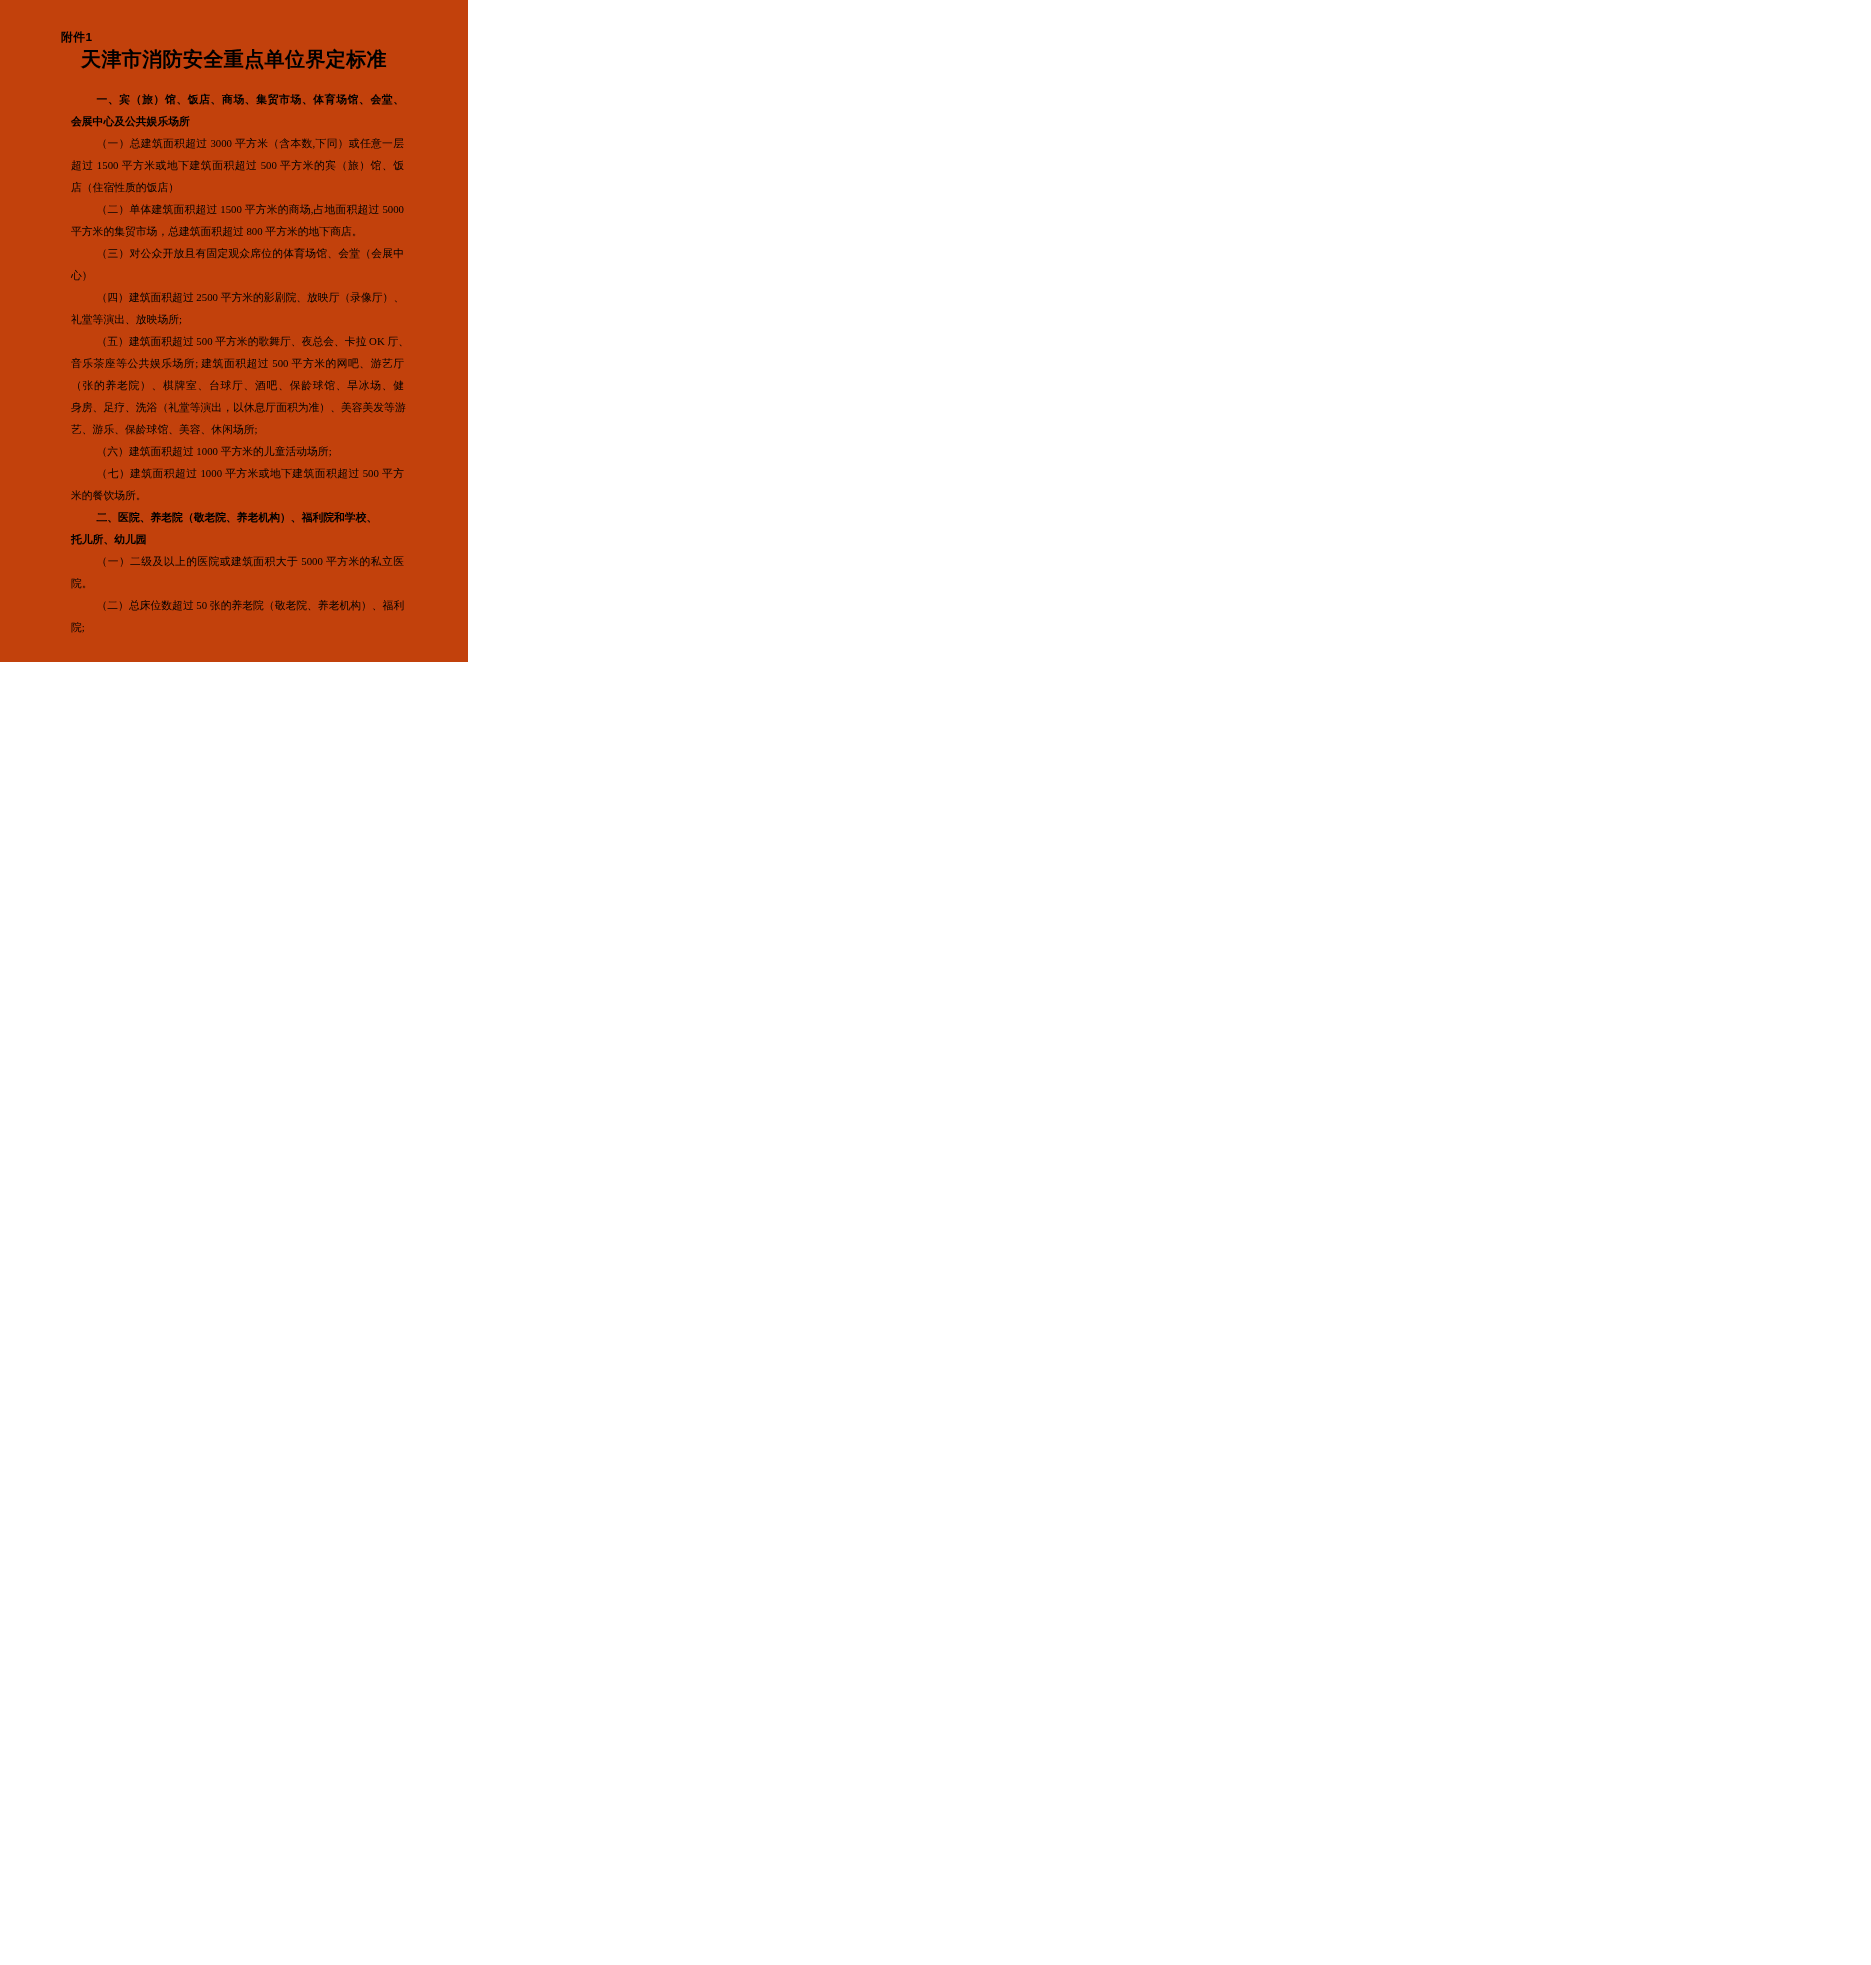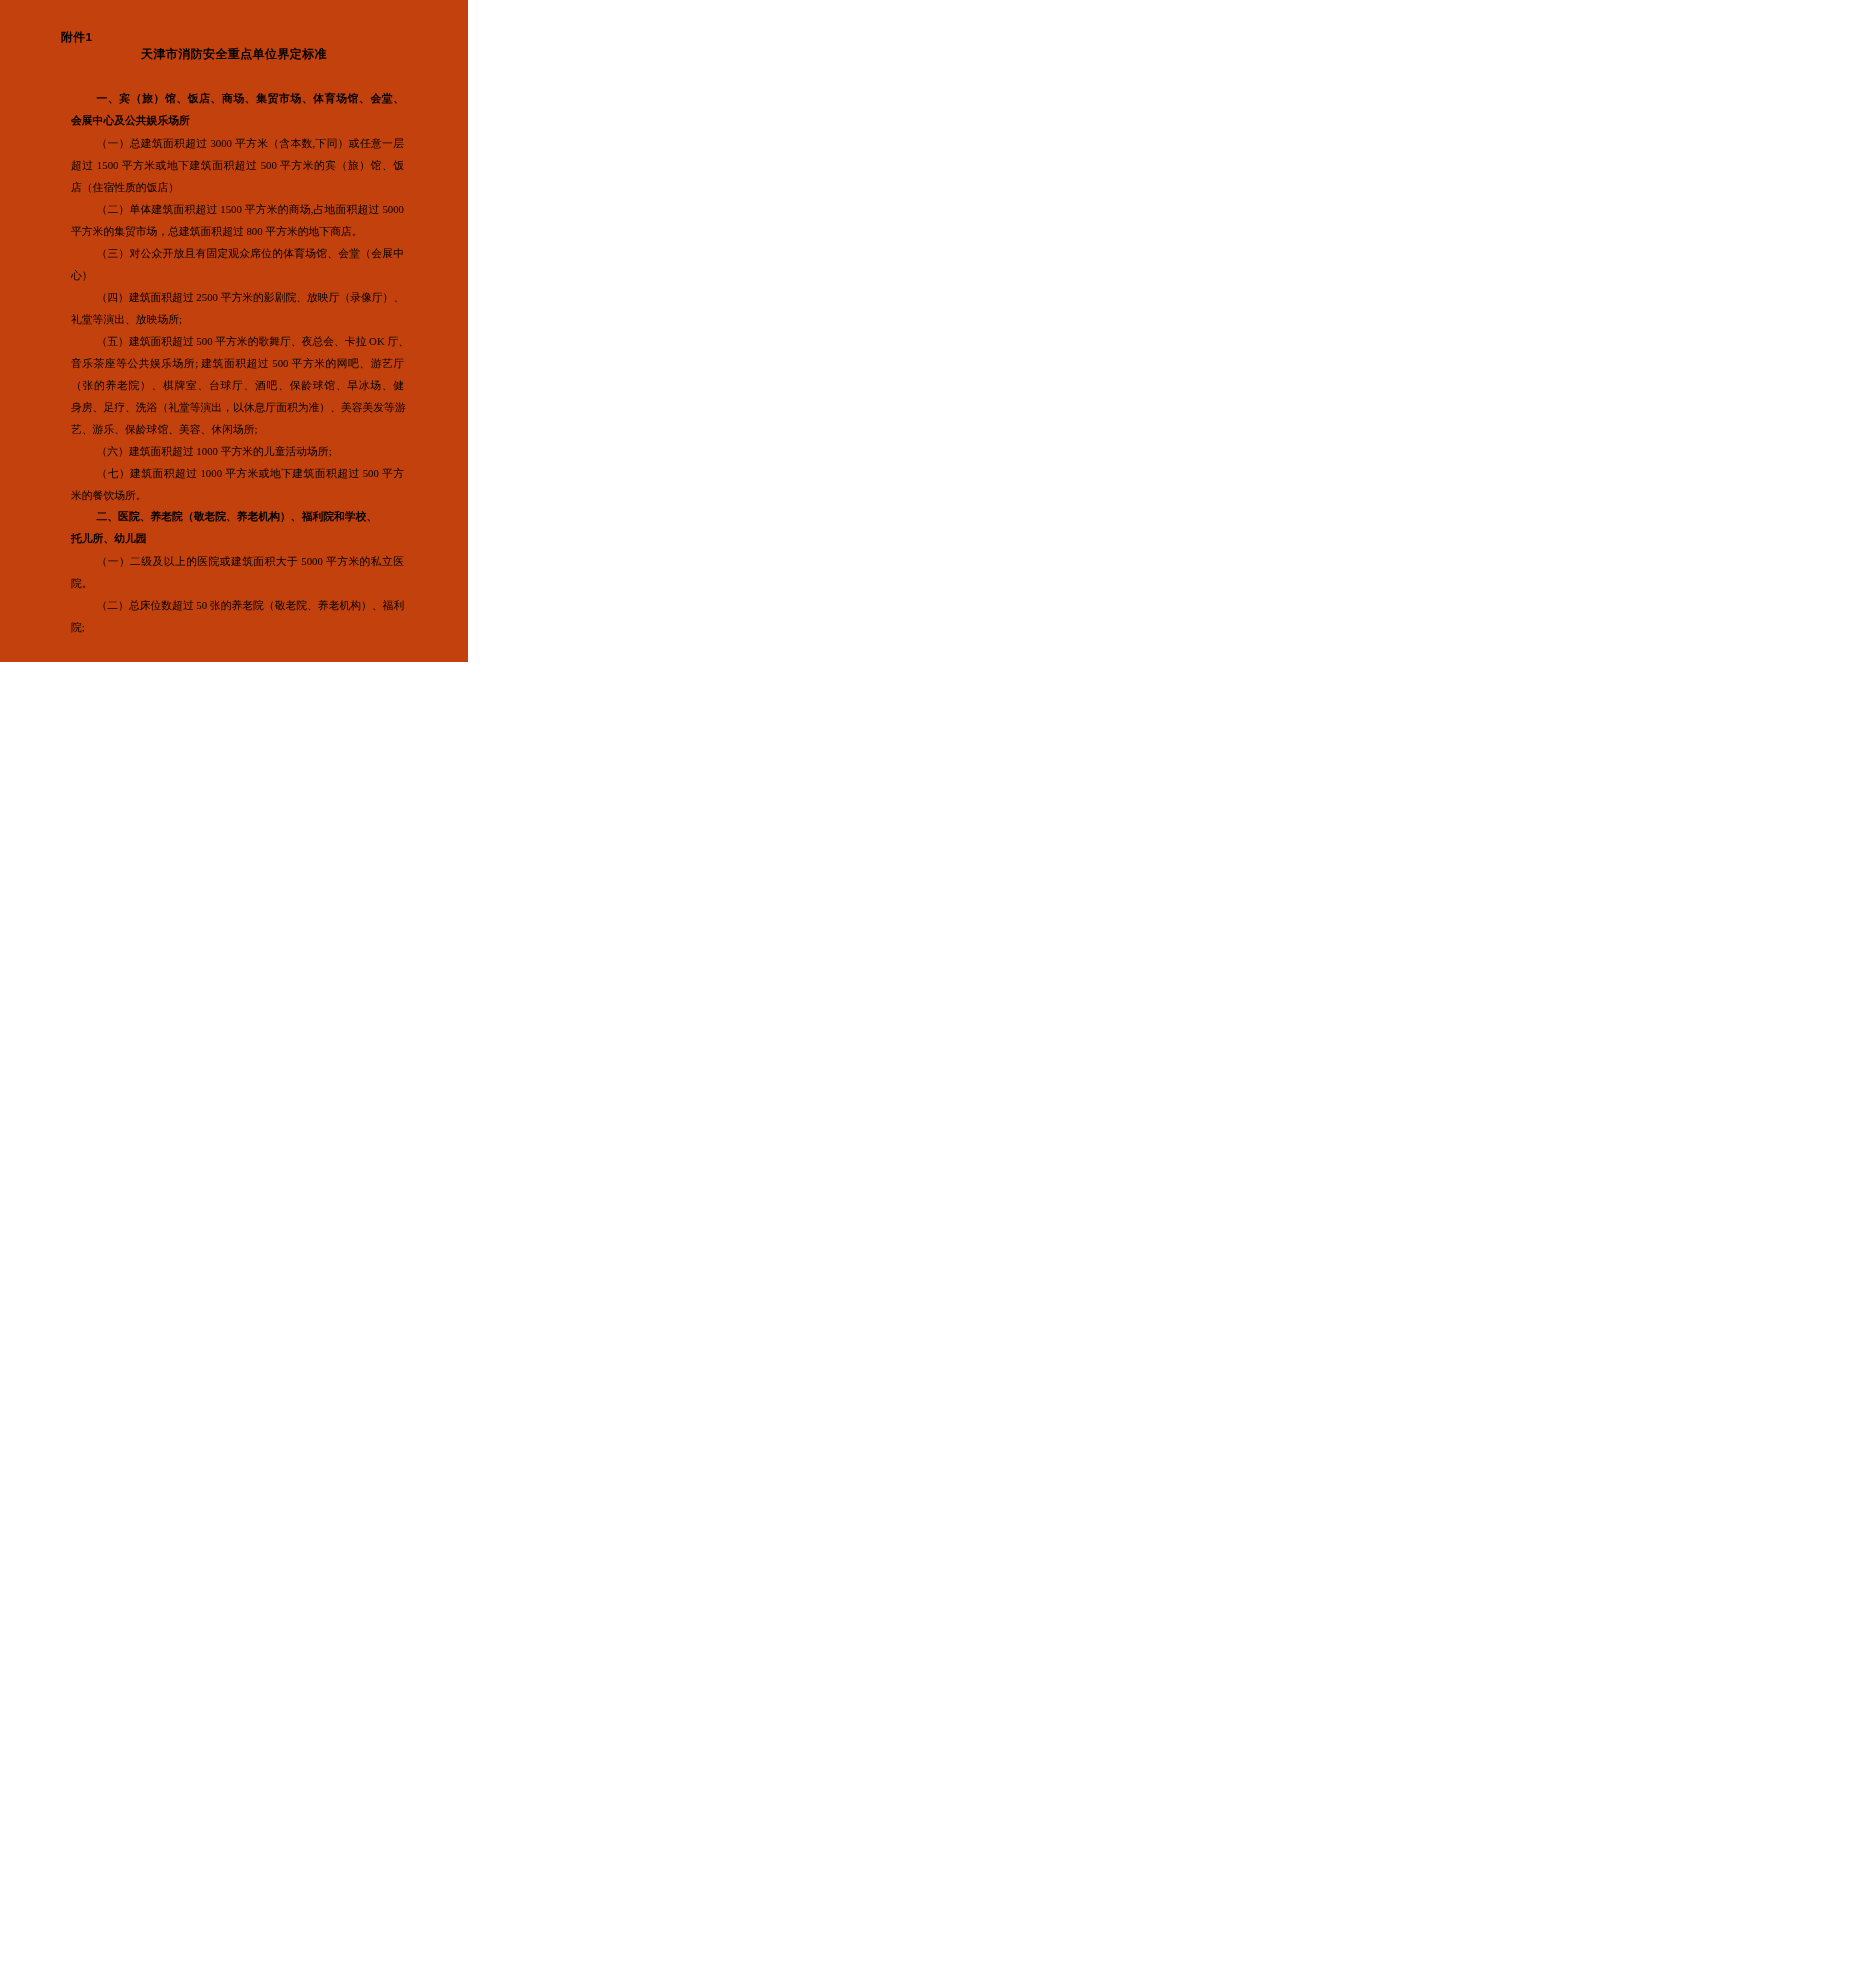"天津市消防安全重点单位界定标准" .title { font-size: 12px -> 20px }
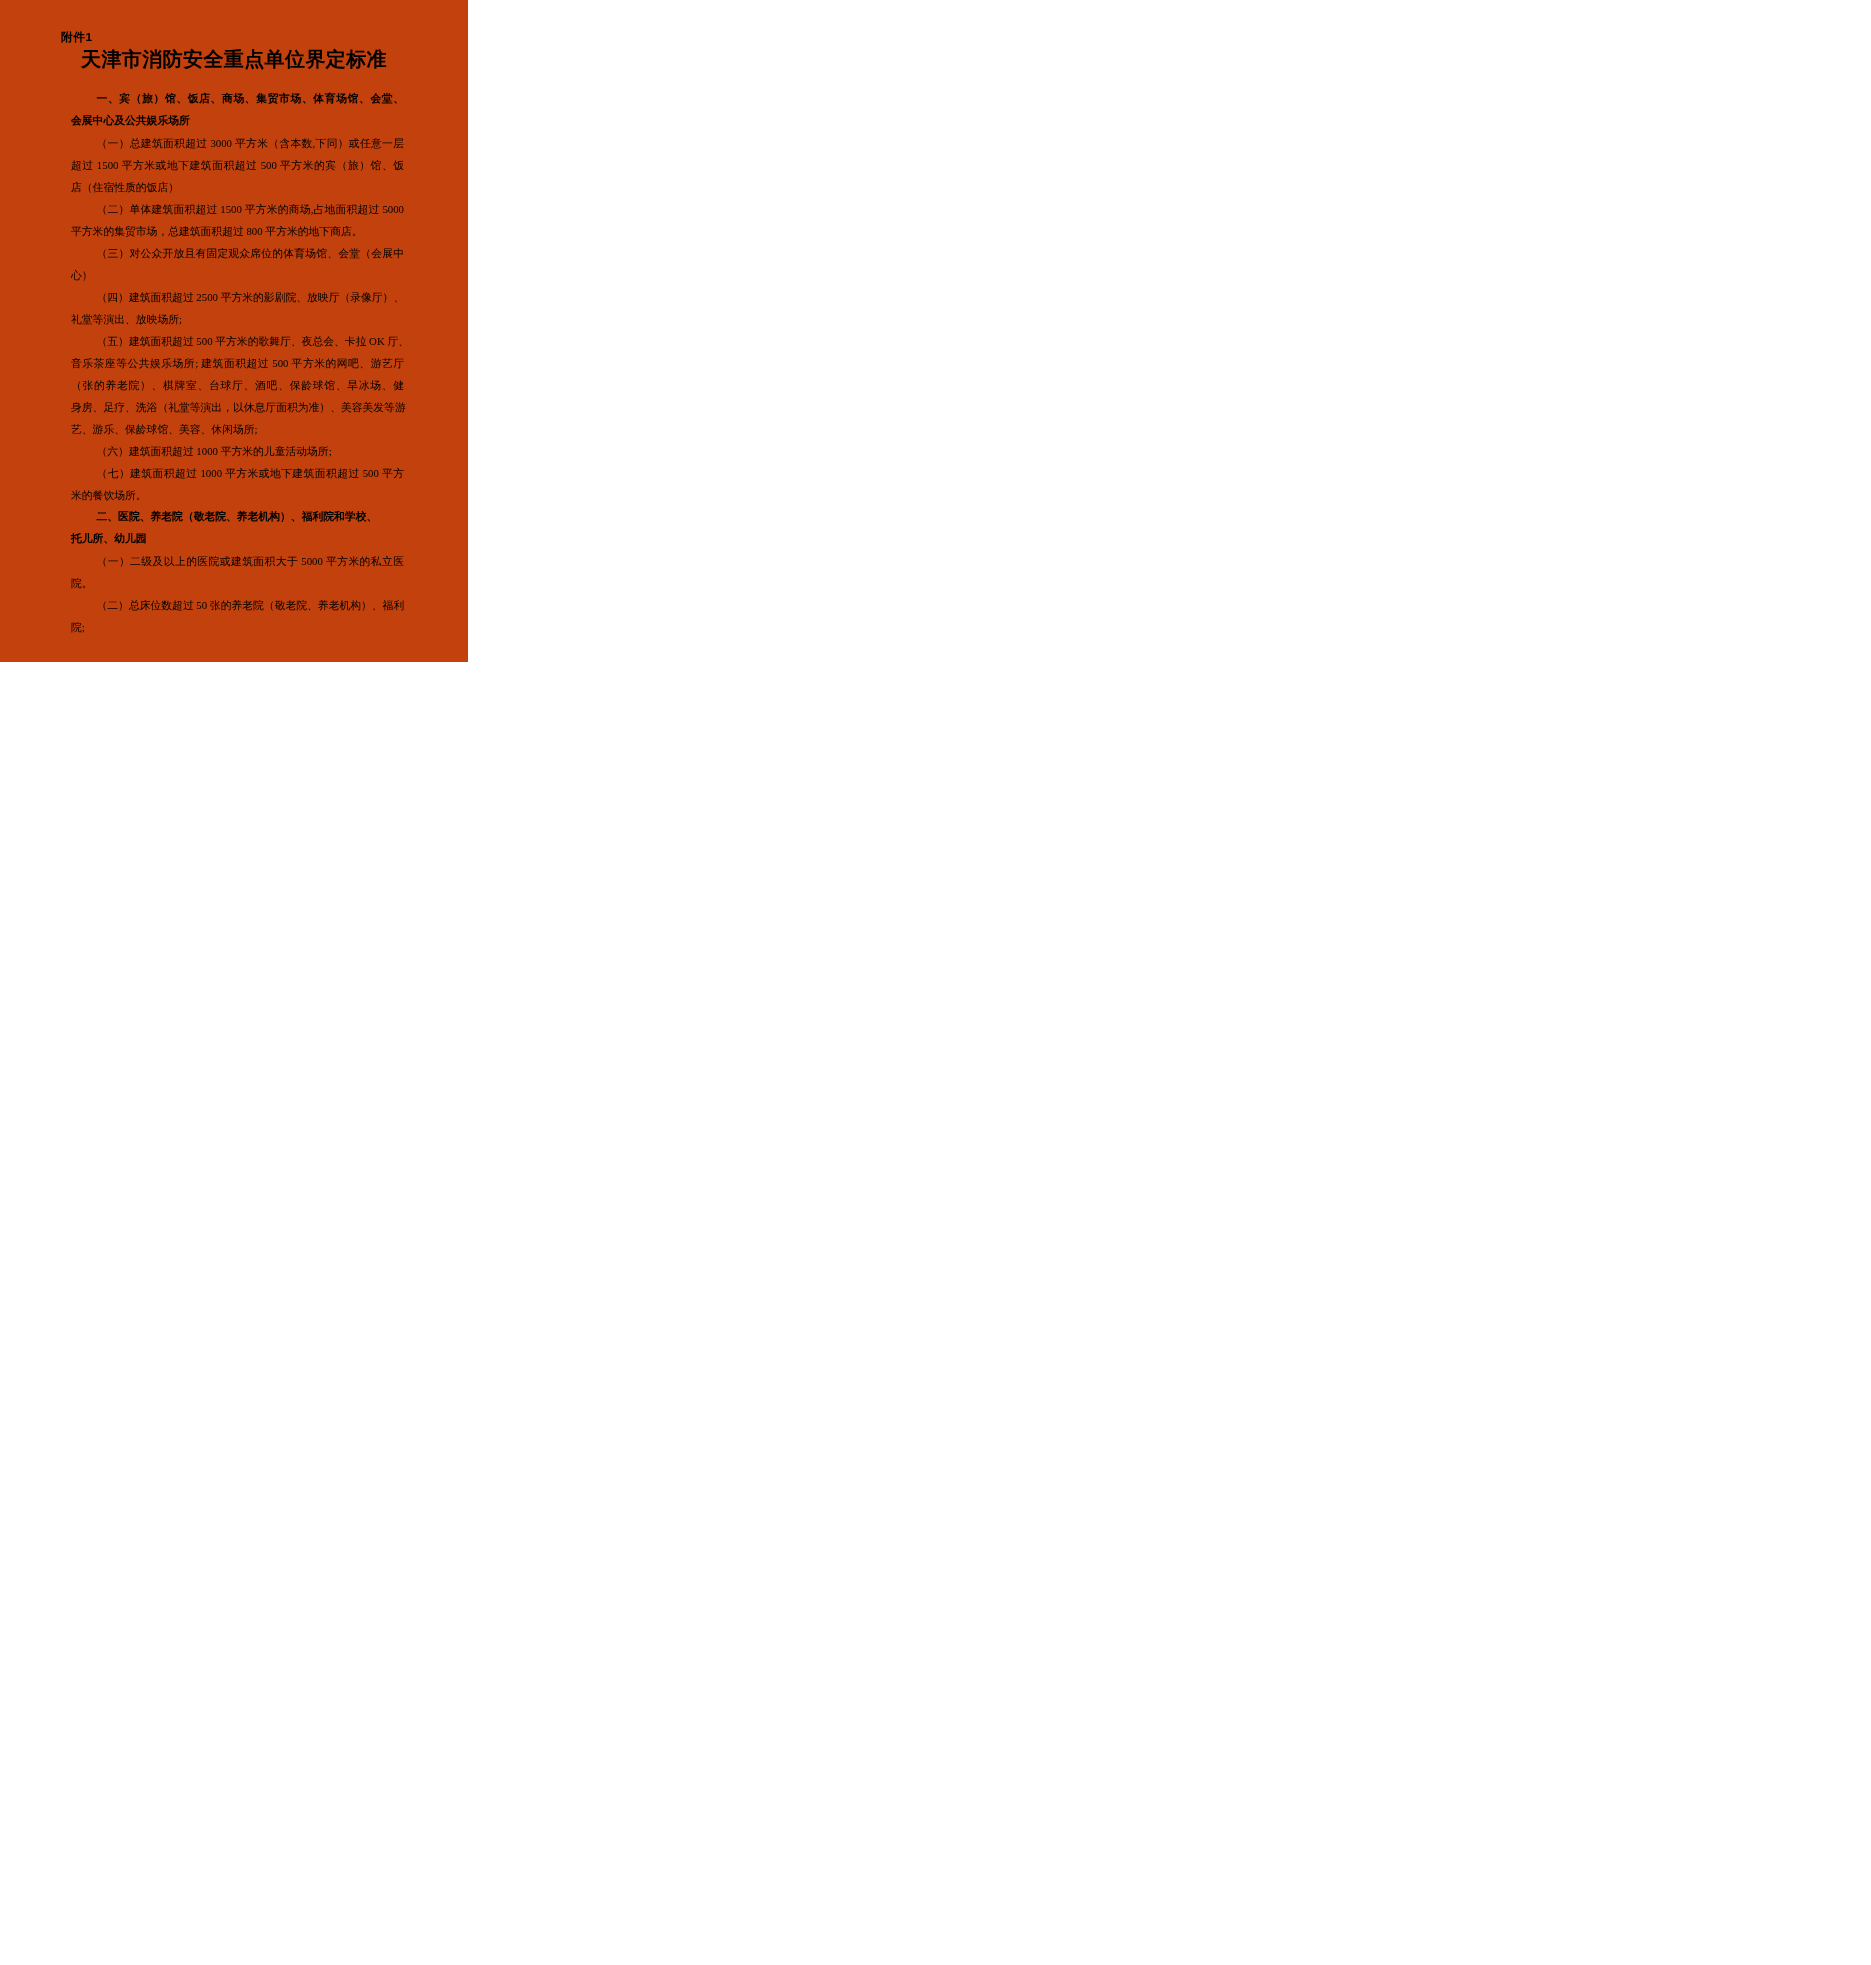"一、宾（旅）馆、饭店、商场、集贸市场、体育场馆、会堂、" .line.heading { font-family: Liberation Mono, monospace -> Liberation Serif, serif }
